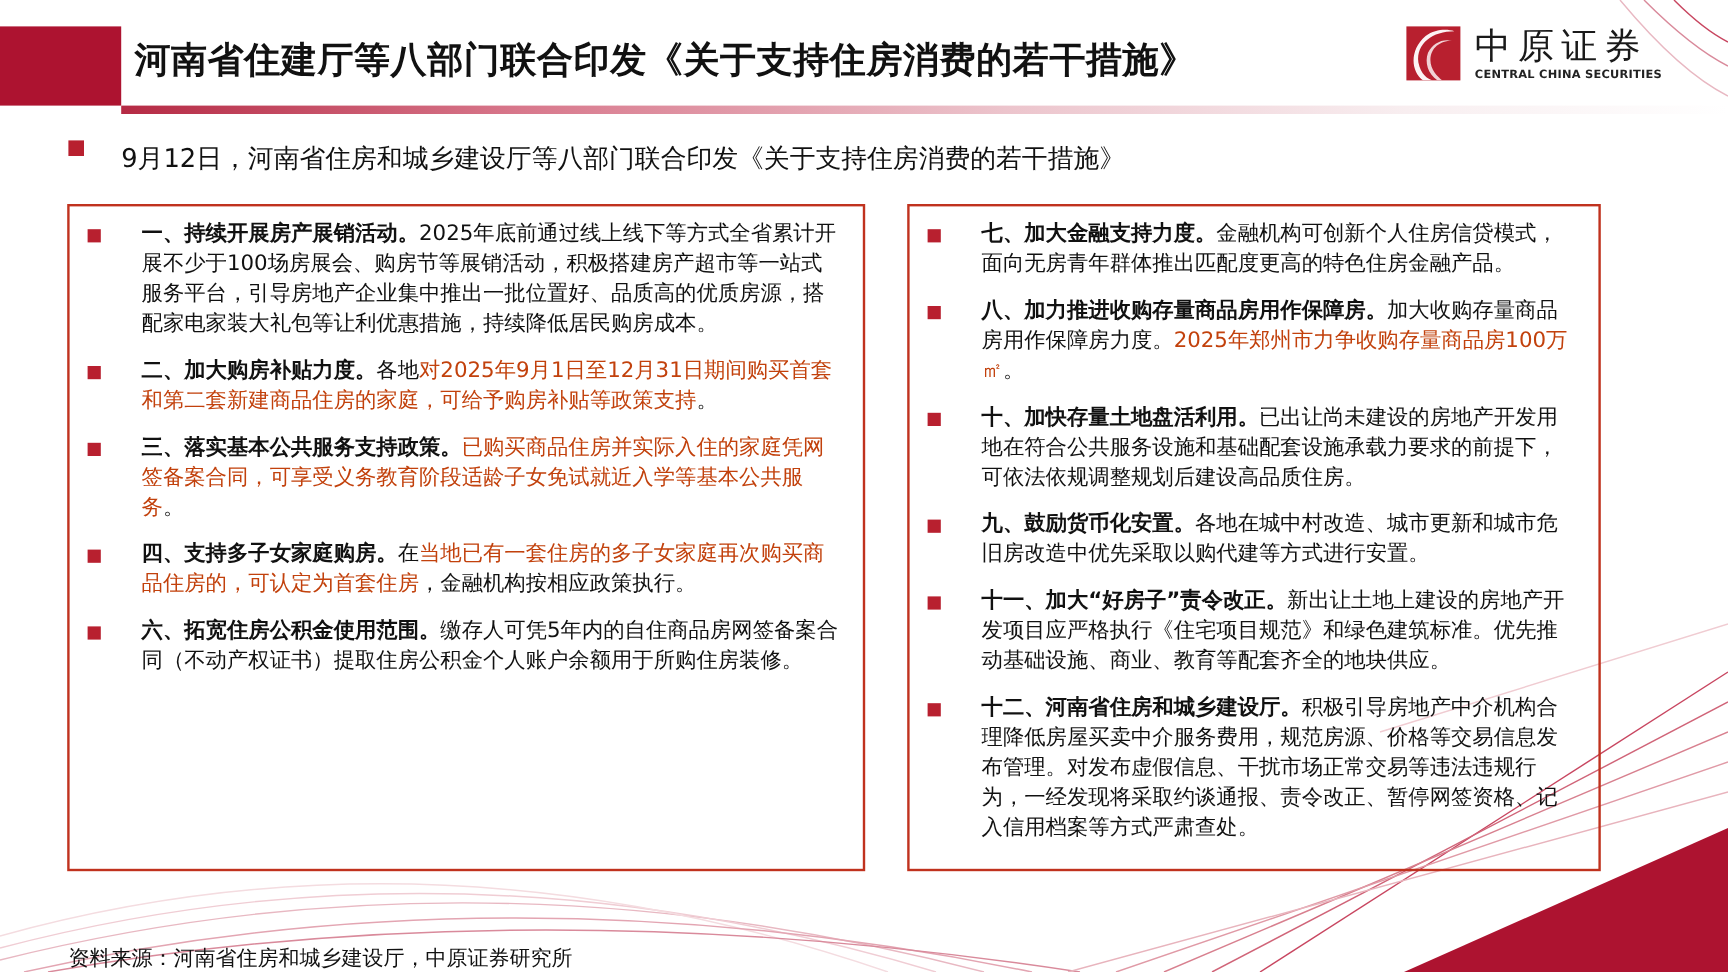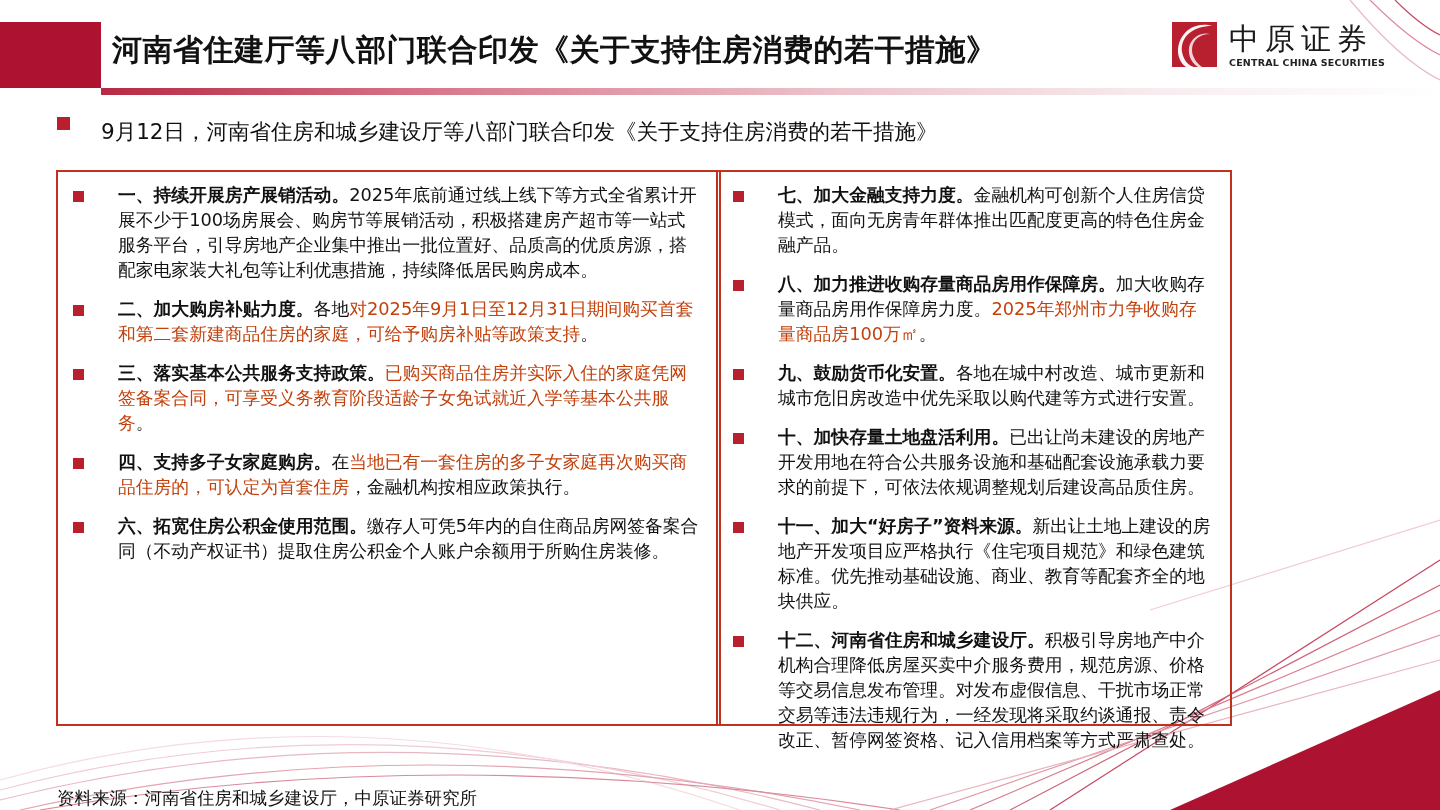"七、加大金融支持力度。金融机构可创新个人住房信贷模式，面向无房青年群体推出匹配度" .panel-right { left: 716px -> 756px; width: 516px -> 578px }
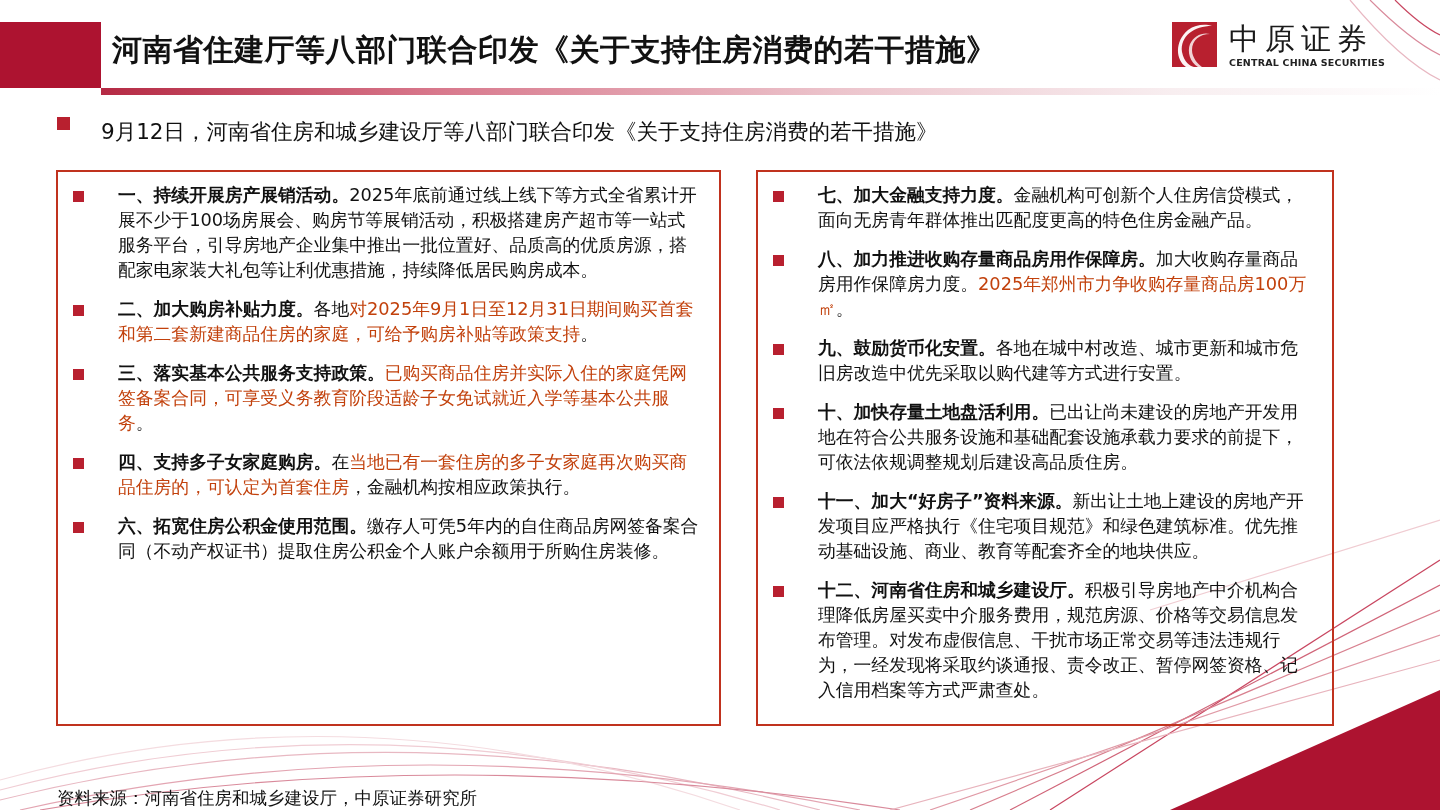"九、鼓励货币化安置。各地在城中村改造、城市更新和城市危旧房改造中优先采取以购代建" div.item { order: before "十、加快存量土地盘活利用。已出让尚未建设的房地产开发用地在符合公共服务设施和基础" -> after "十、加快存量土地盘活利用。已出让尚未建设的房地产开发用地在符合公共服务设施和基础" }
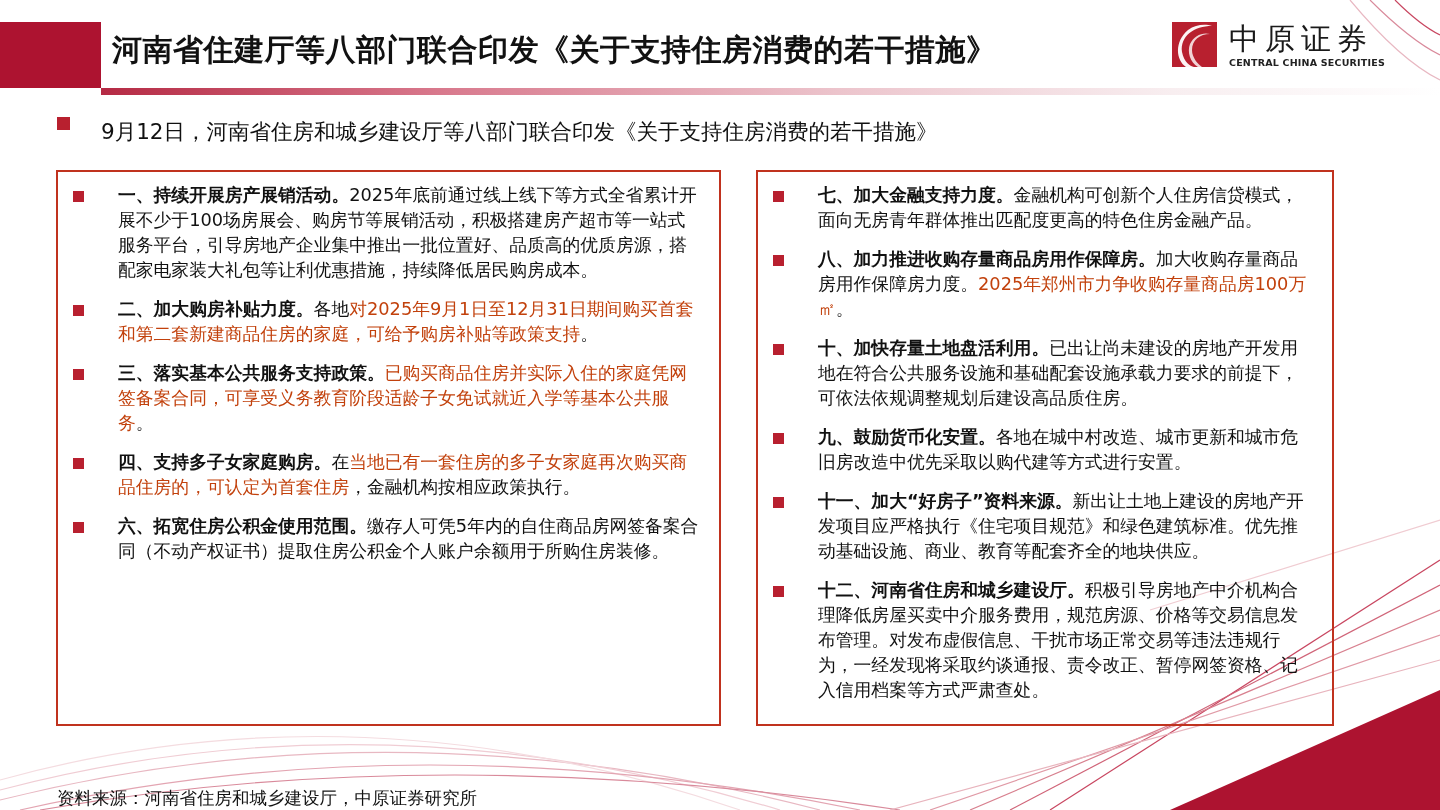"十一、加大“好房子”资料来源。" span.h { text: 资料来源 -> 责令改正 }
